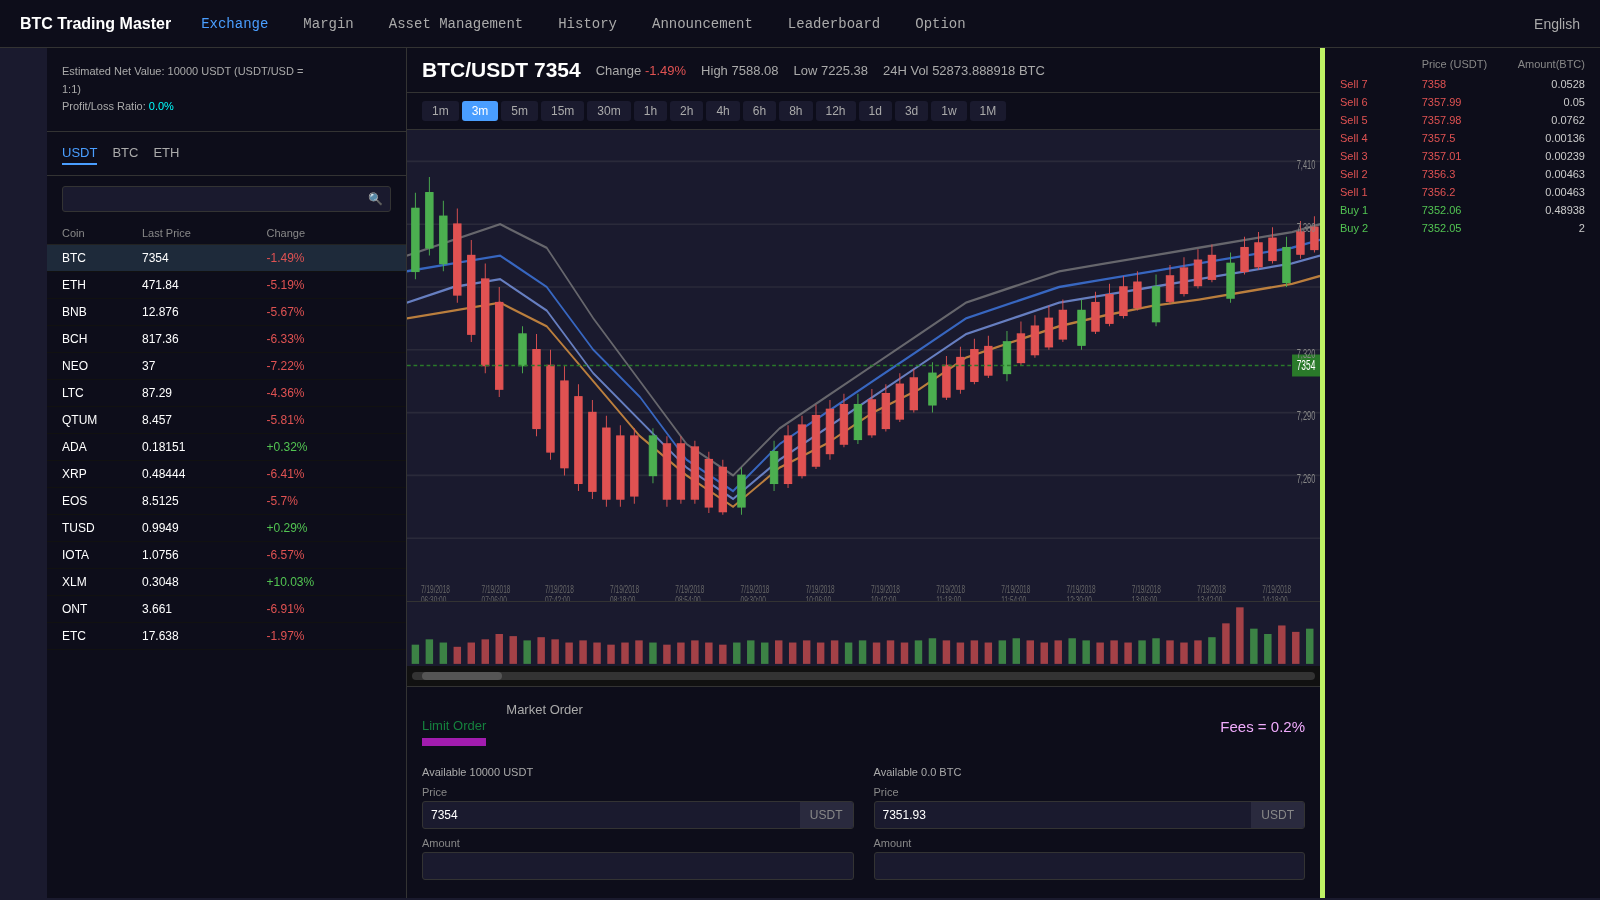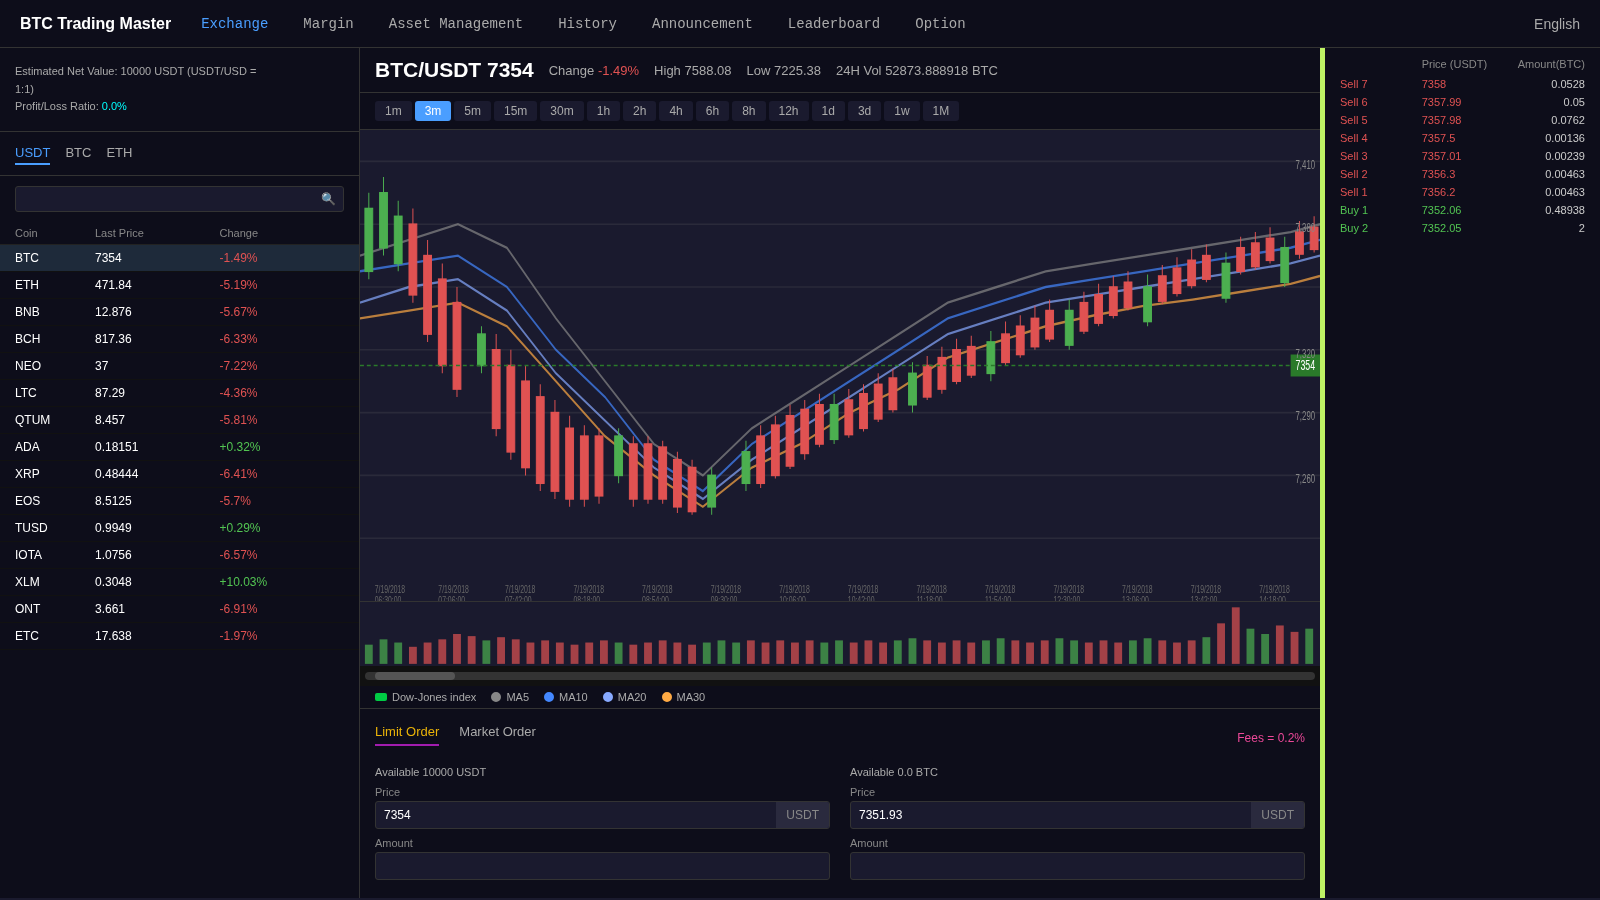"Estimated Net Value: 10000 USDT" .main-layout { padding-left: none -> 47px }
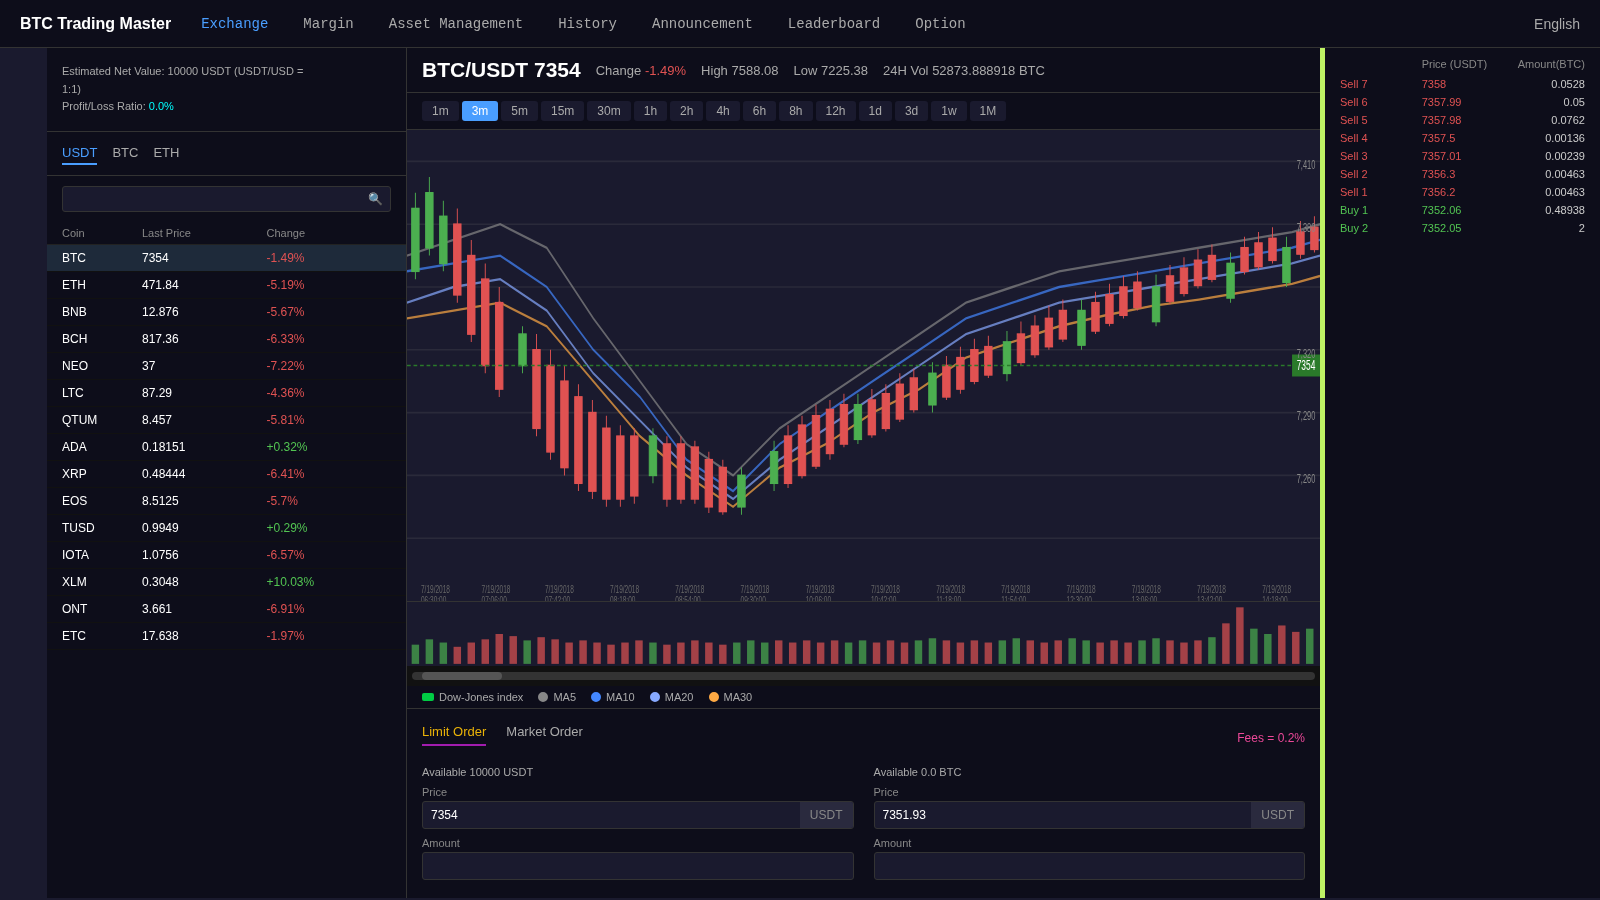"Dow-Jones index" div.ma-legend { html: <div> <div> <div></div> <span>Dow-Jones index</span> </div> <div> <div></div> <span>MA5</span> </div> <div> <div></div> <span>MA10</span> </div> <div> <div></div> <span>MA20</span> </div> <div> <div></div> <span>MA30</span> </div> </div> -> none }
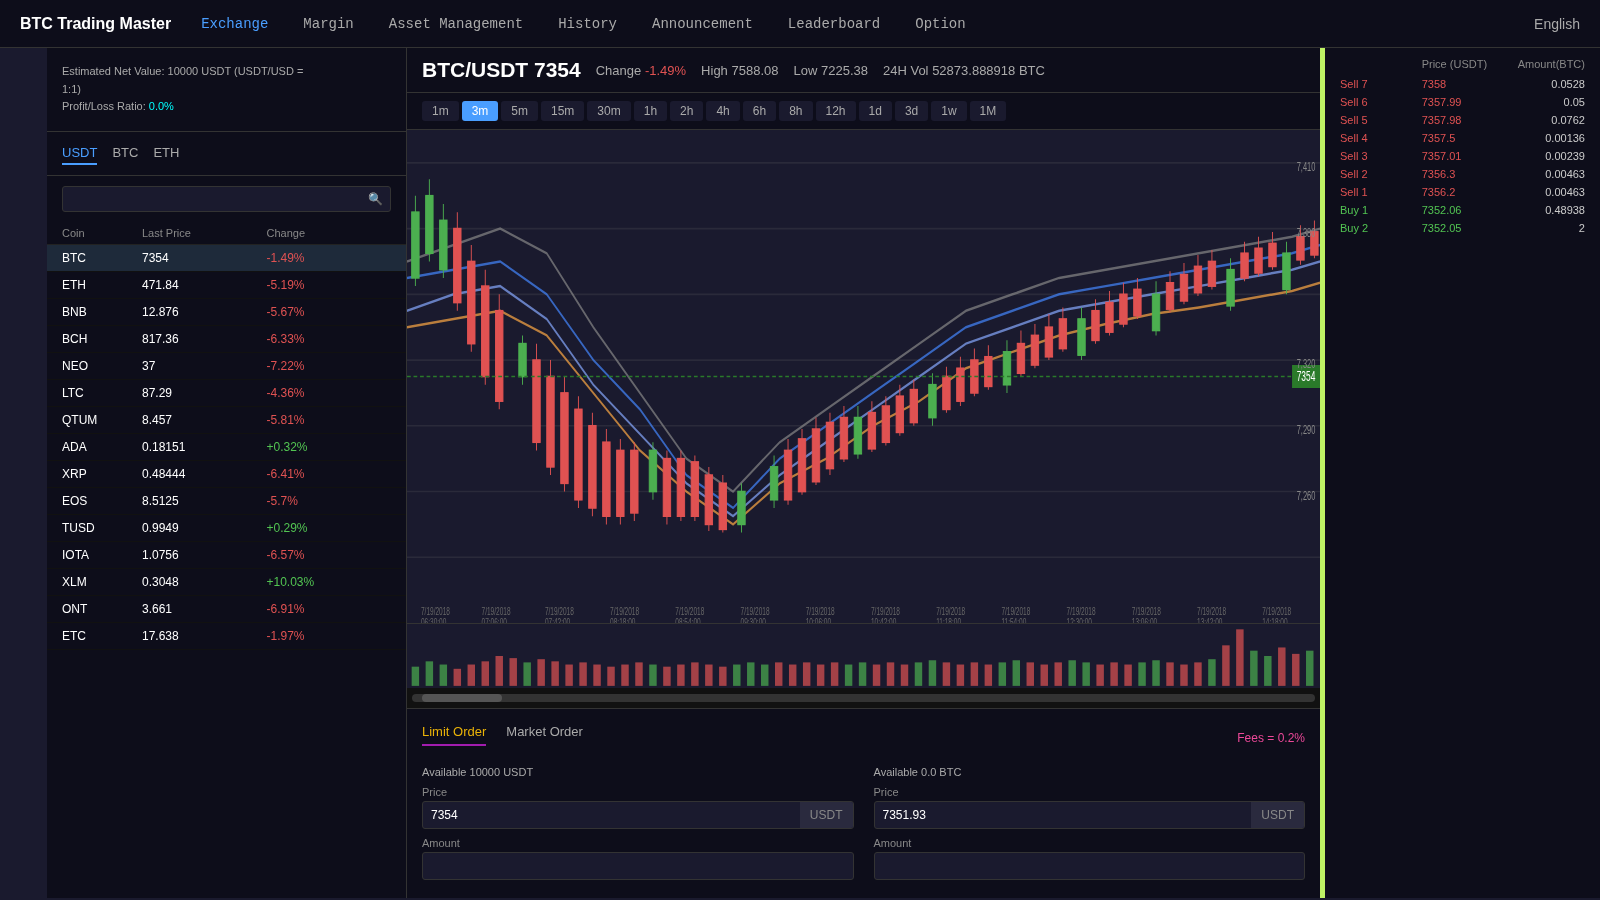"Limit Order" .order-tab.active { border-bottom: 2px solid #a21caf -> 8px solid #a21caf; color: #eab308 -> #15803d; margin-top: none -> 16px }
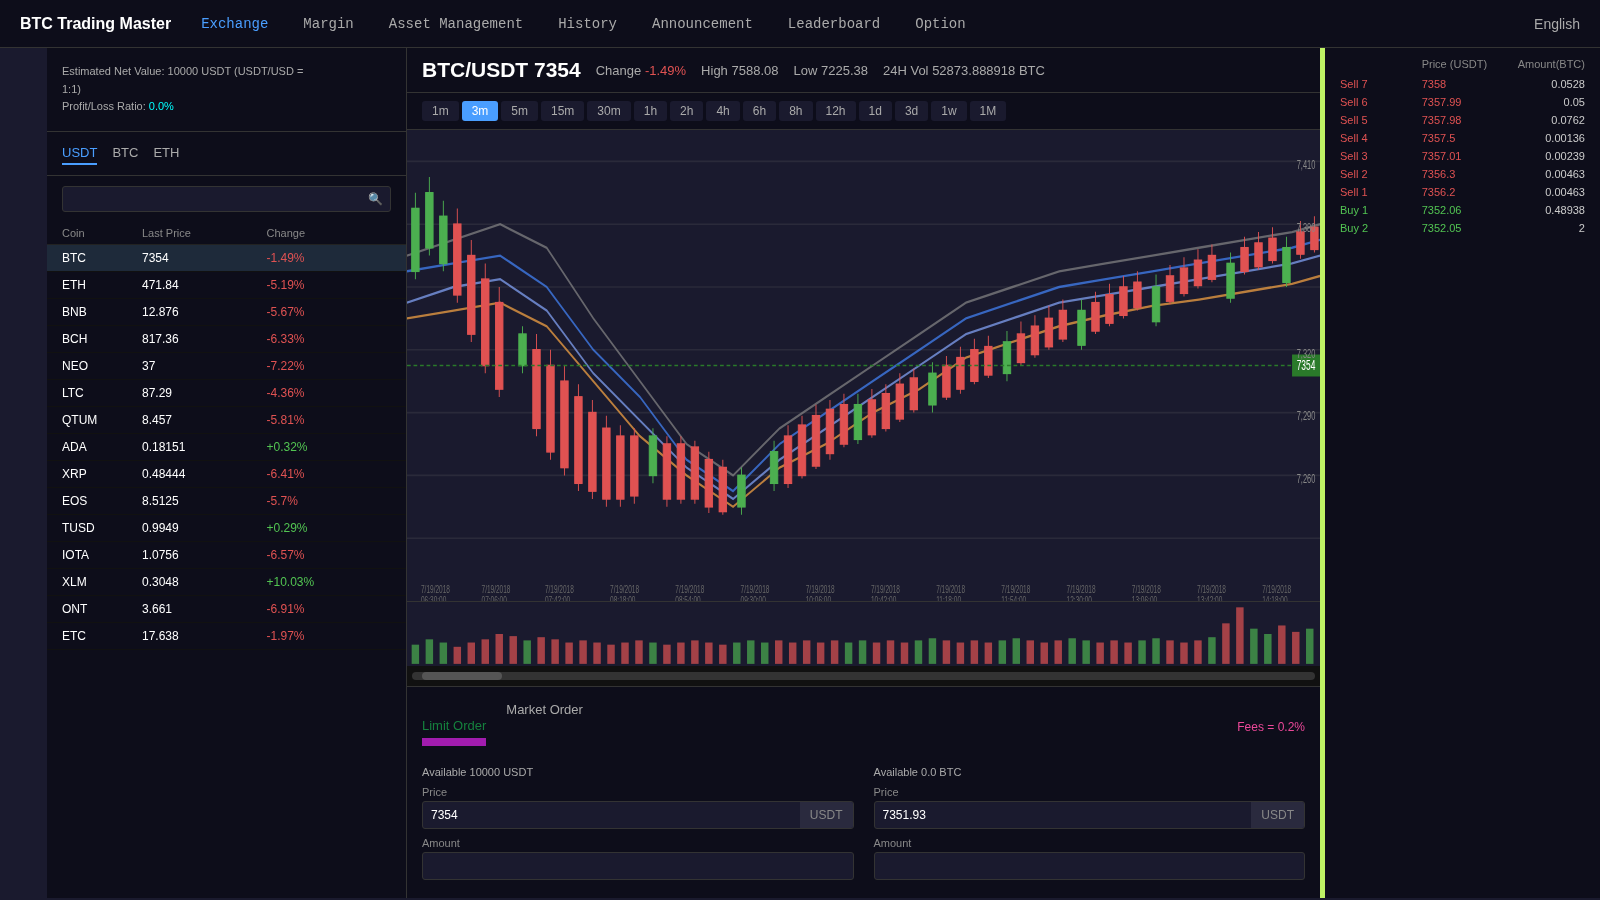"Fees = 0.2%" .fees-info { color: #ec4899 -> #f0abfc; font-size: 12px -> 15px }
